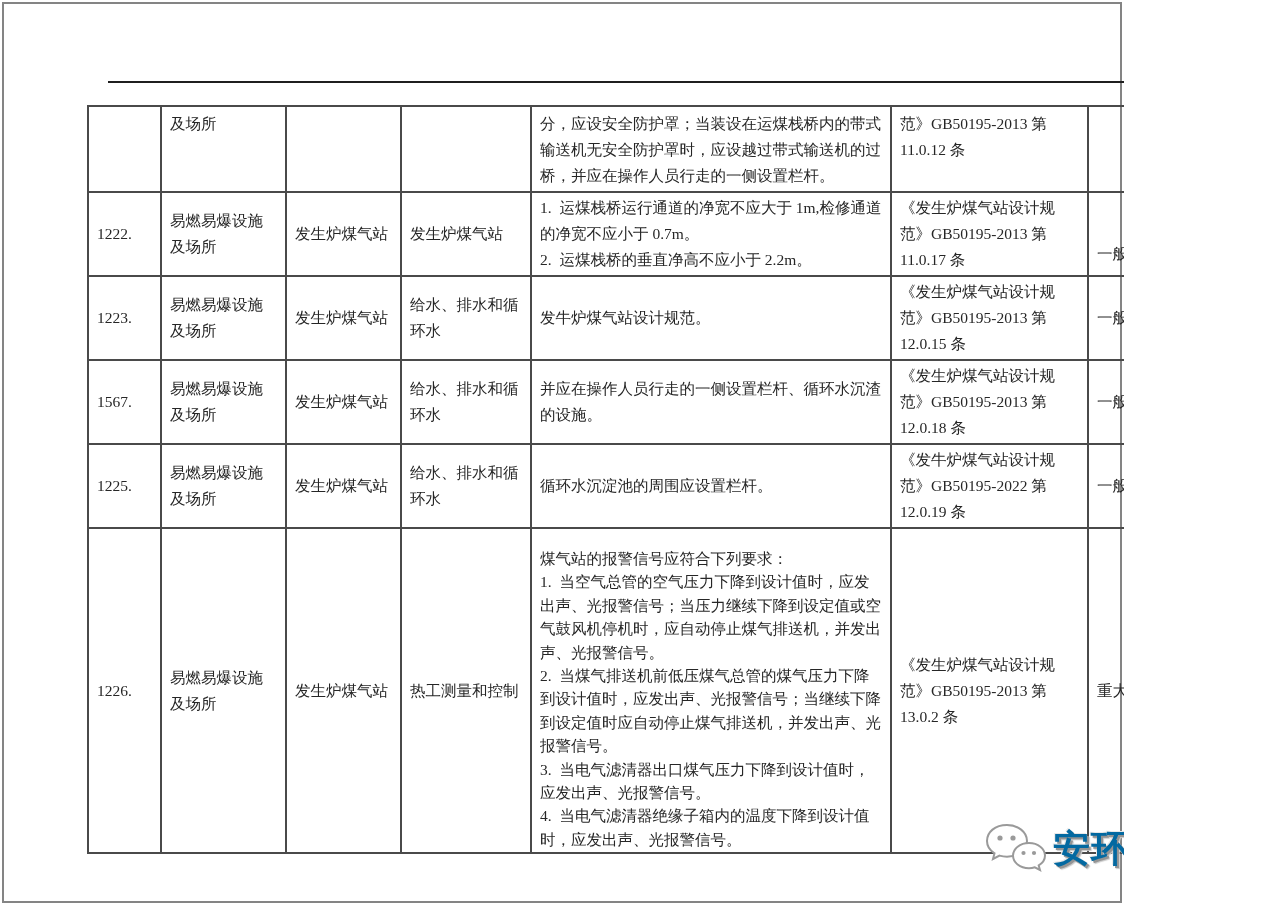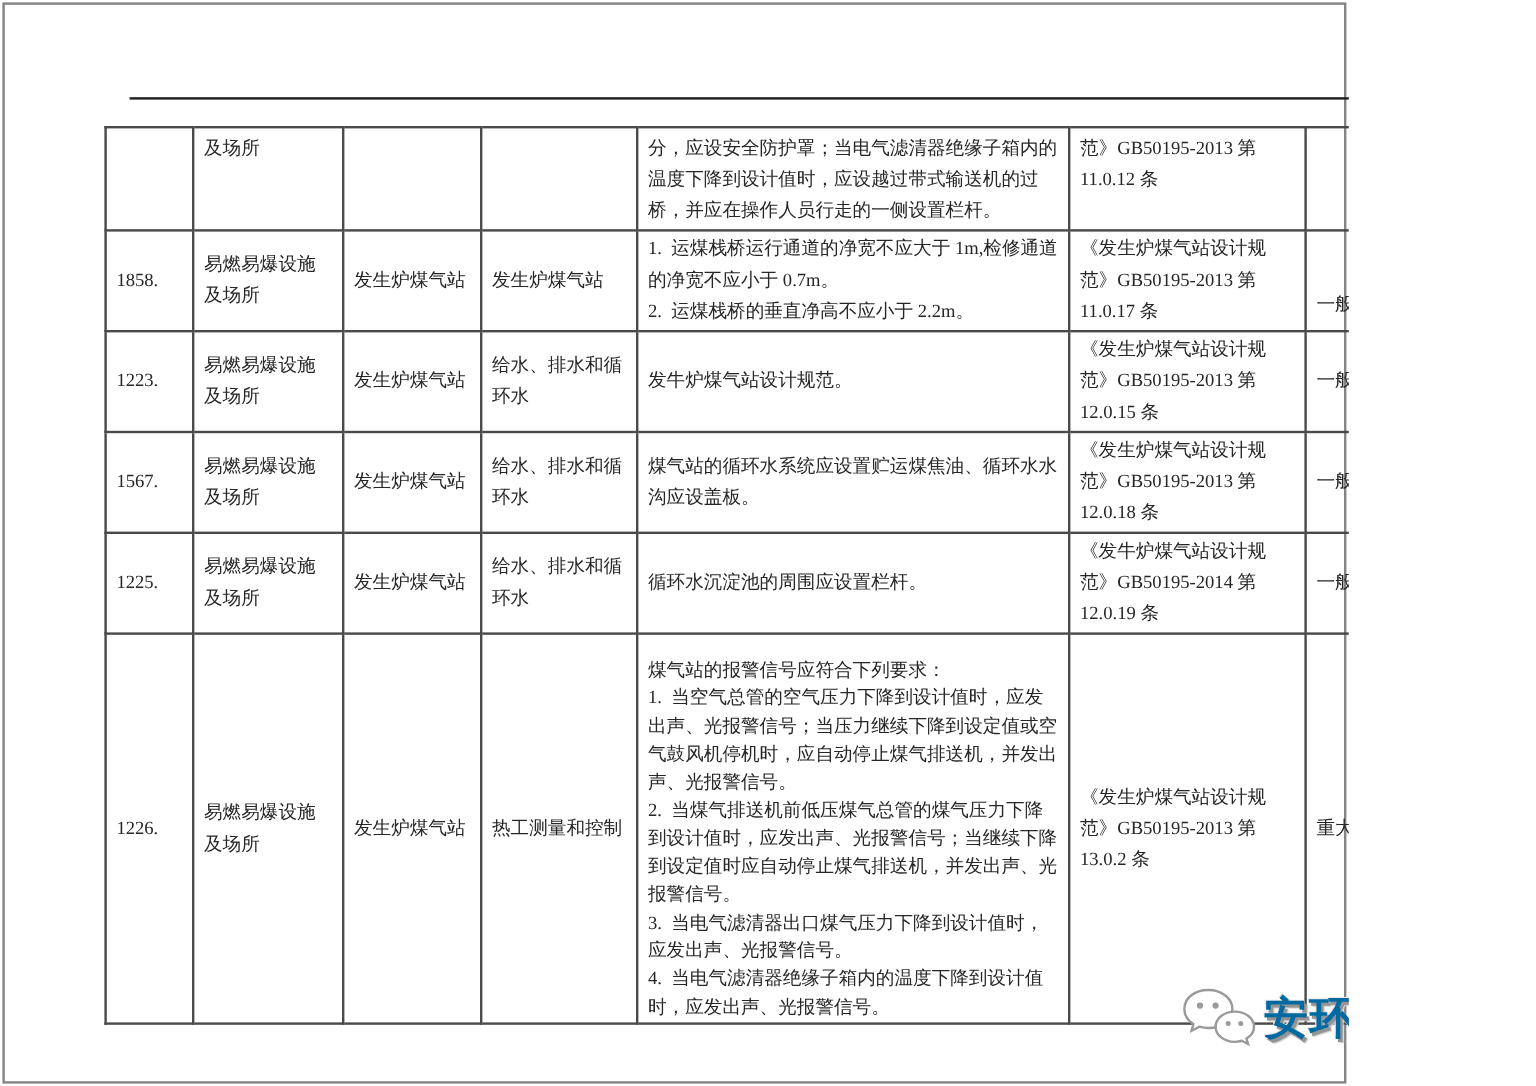"分，应设安全防护罩；当电气滤清器绝缘子箱内的温度下降到设计值时，应设越过带式输送" td.c-desc { text: 电气滤清器绝缘子箱内的温度下降到设计值 -> 装设在运煤栈桥内的带式输送机无安全防护罩 }
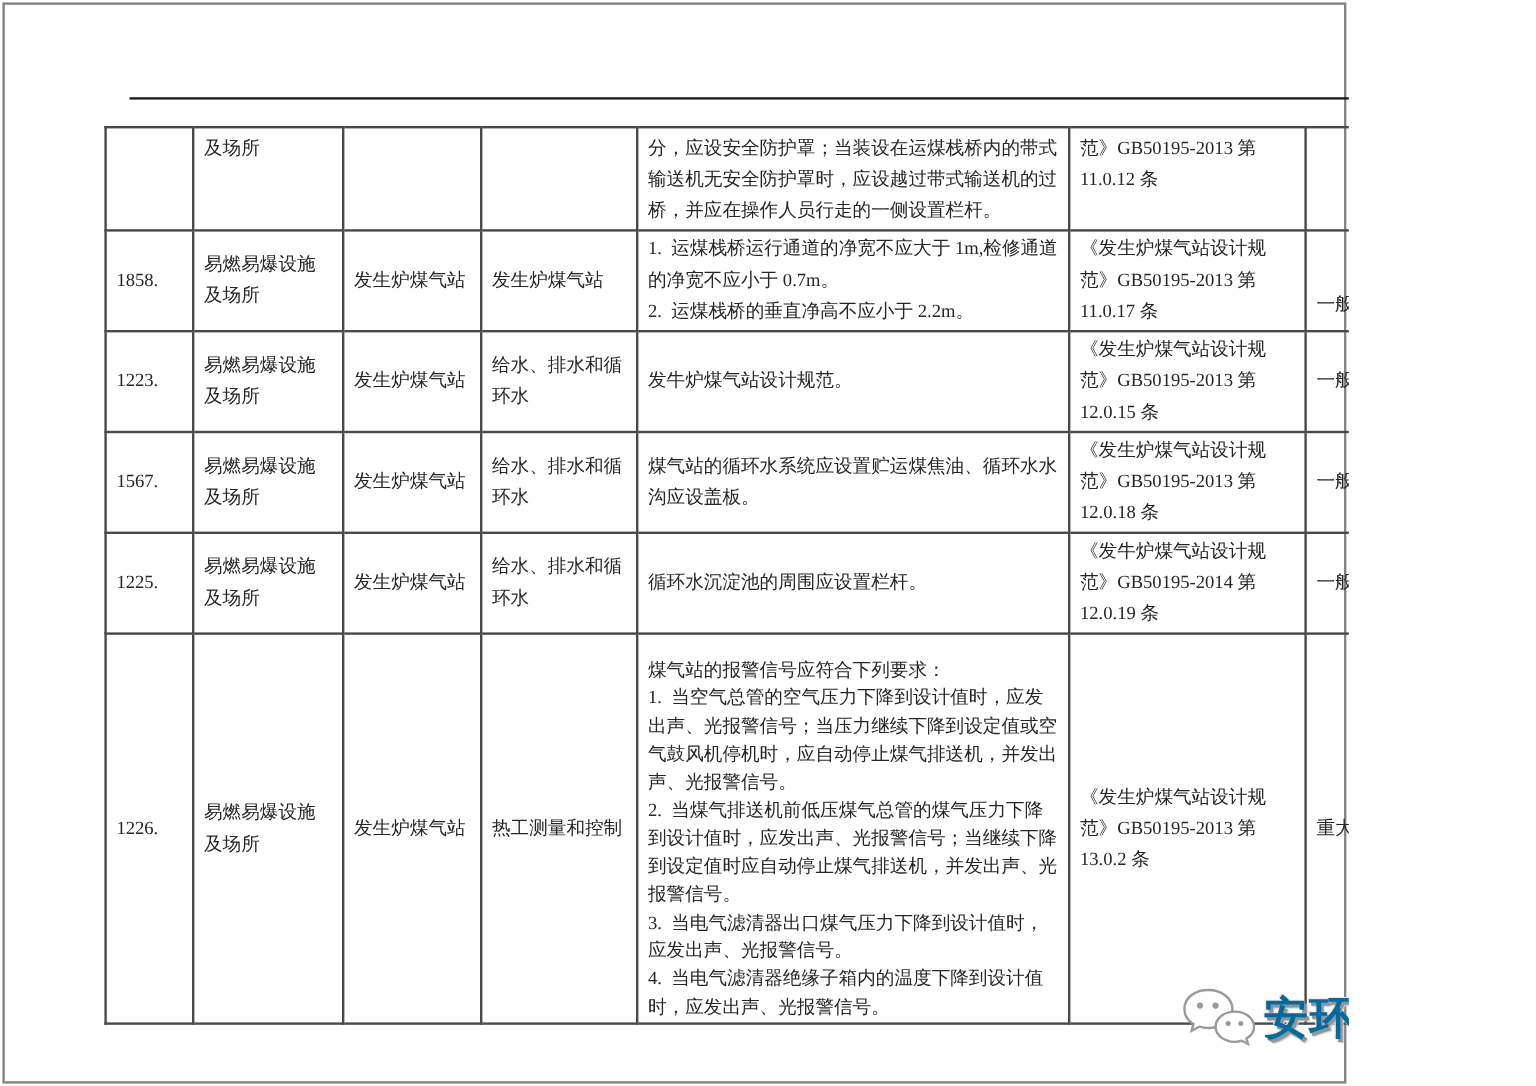"1858." td.c-no { text: 1858 -> 1222 }
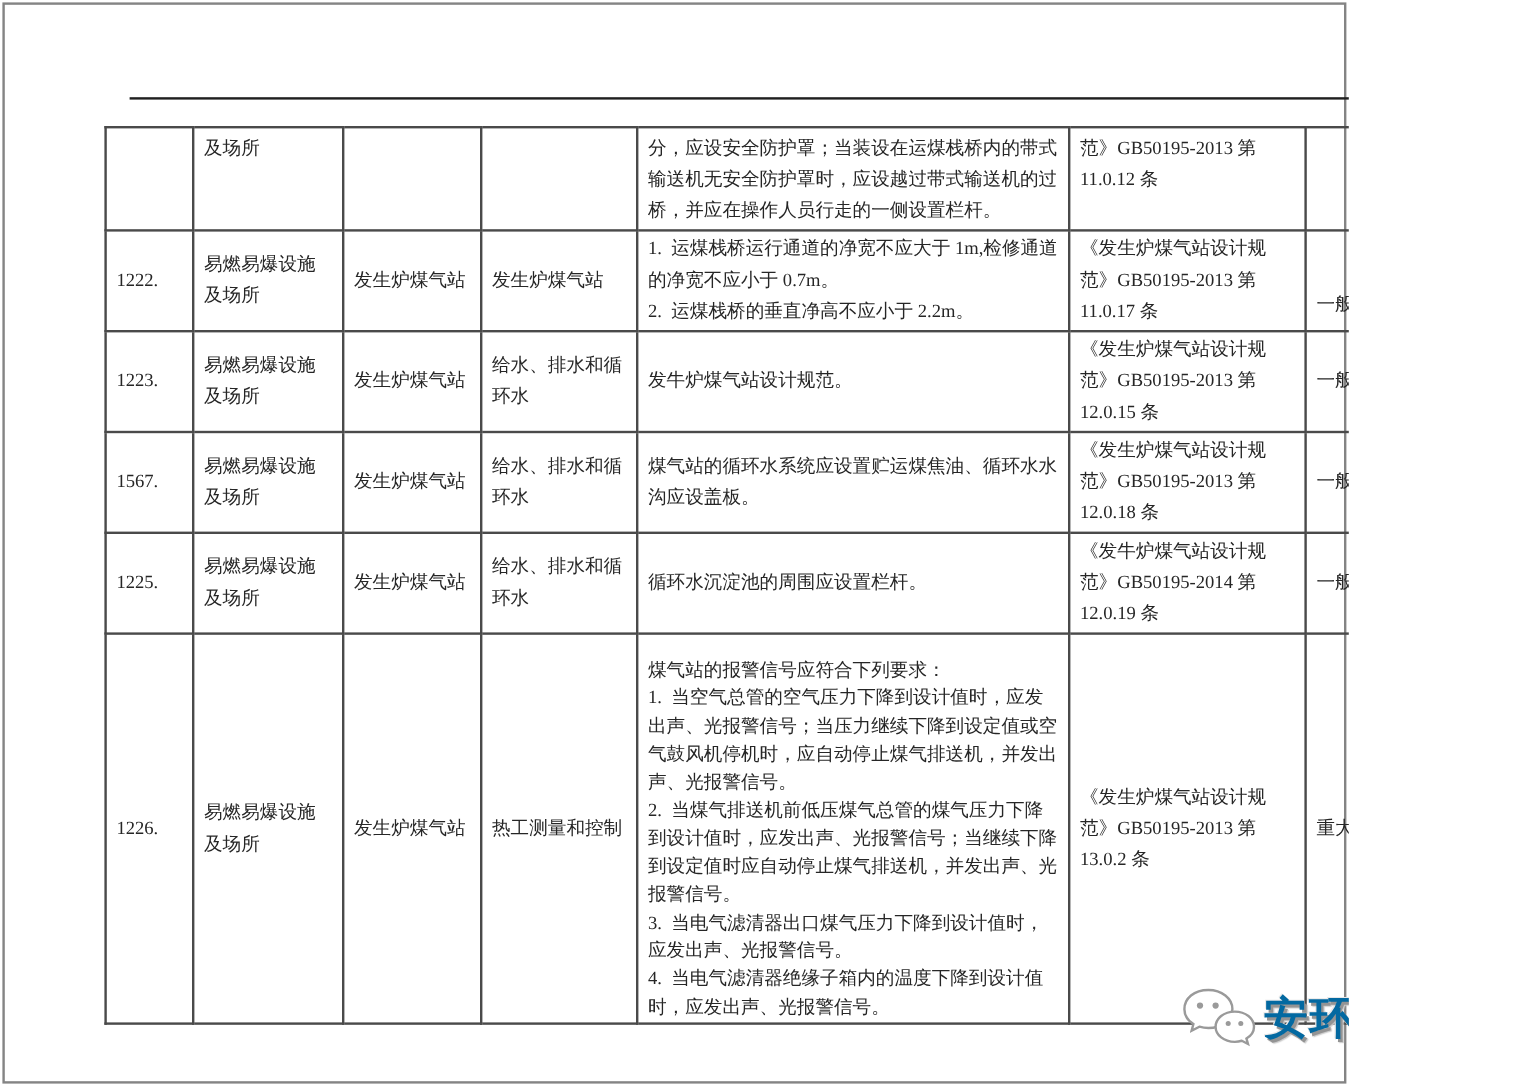"煤气站的循环水系统应设置贮运煤焦油、循环水水沟应设盖板。" td.c-desc { text: 煤气站的循环水系统应设置贮运煤焦油、循环水水沟应设盖板 -> 并应在操作人员行走的一侧设置栏杆、循环水沉渣的设施 }
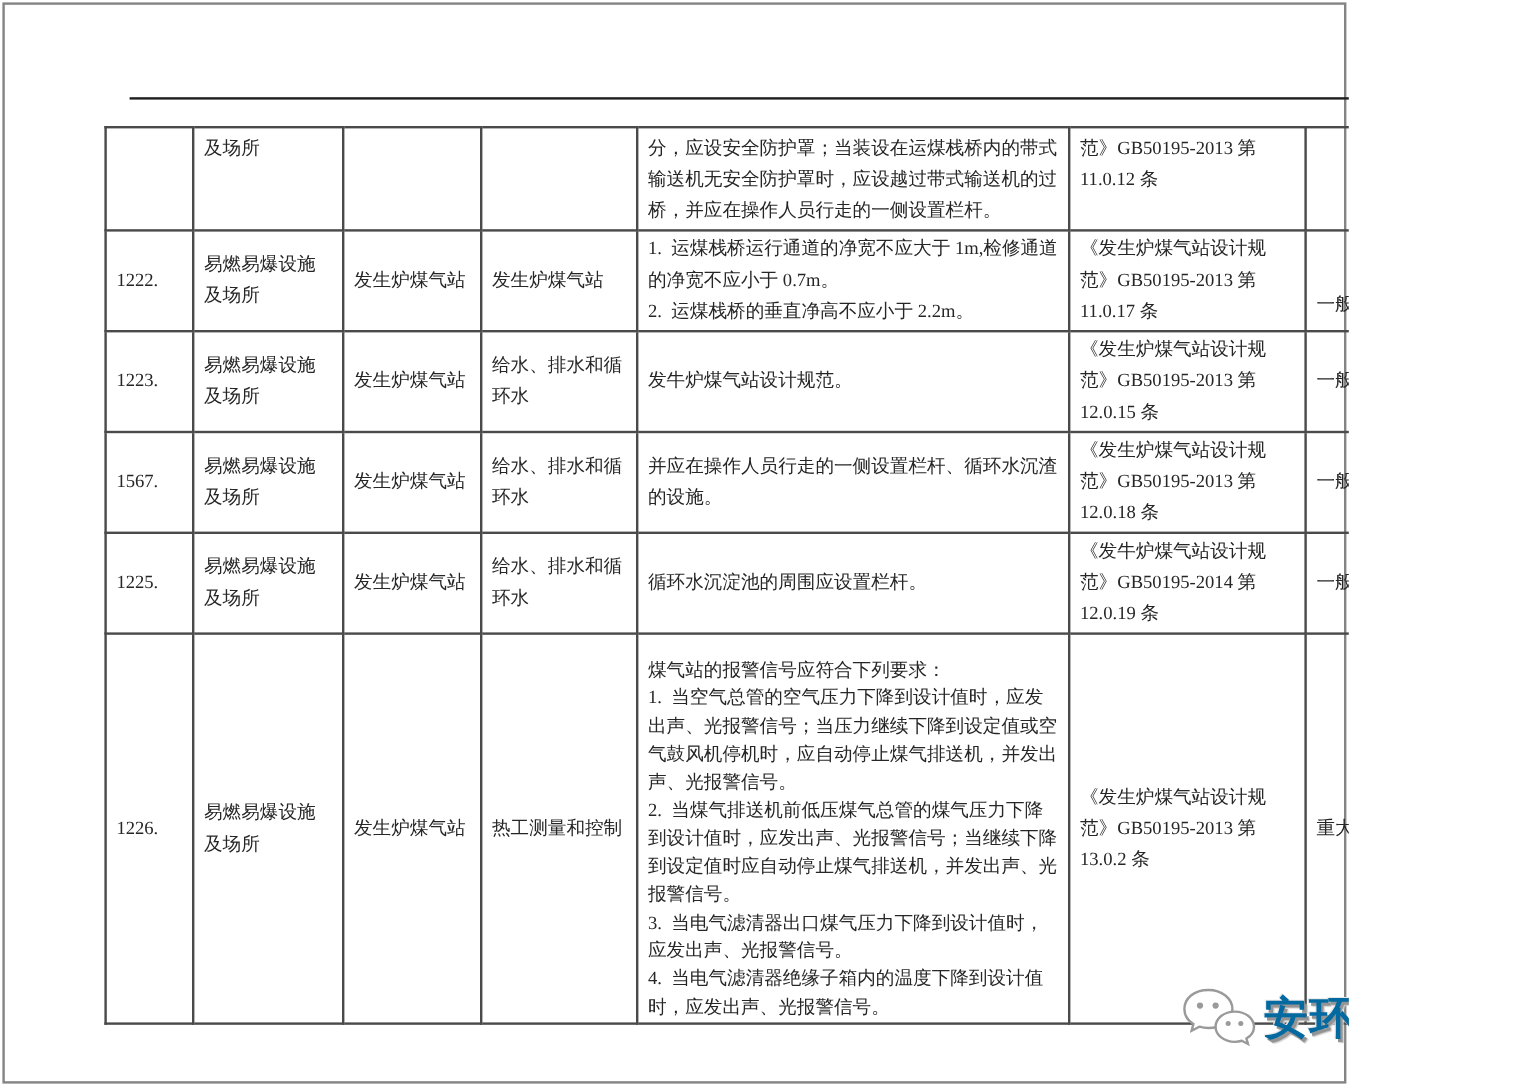"《发牛炉煤气站设计规范》GB50195-2014 第 12.0.19 条" td.c-ref { text: GB50195-2014 -> GB50195-2022 }
